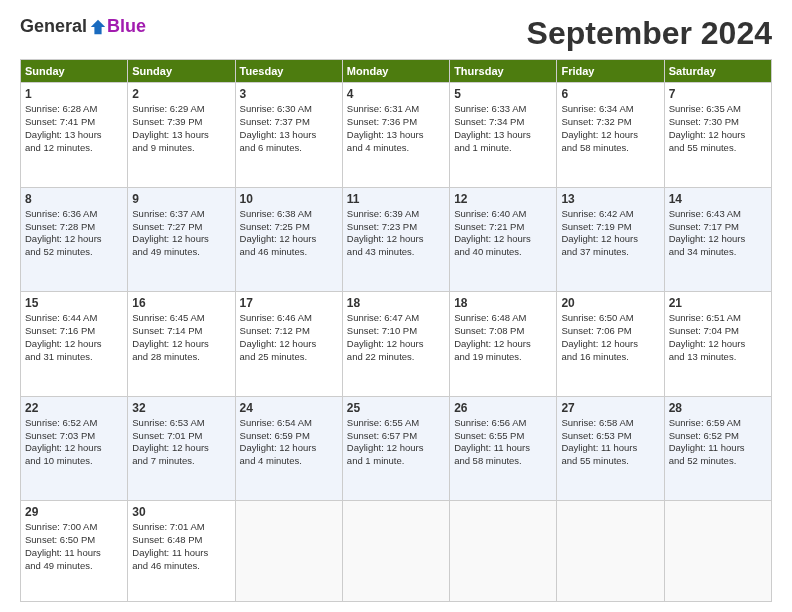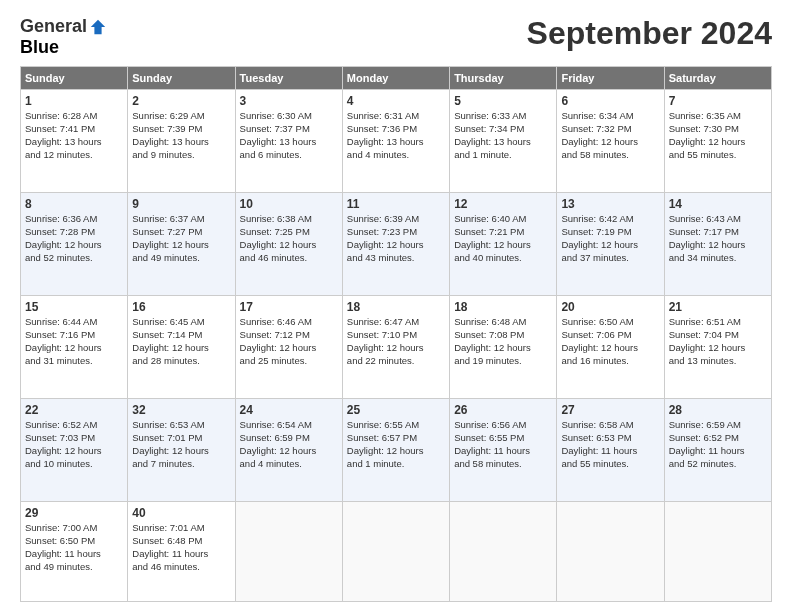"General" .logo { flex-direction: column -> row }
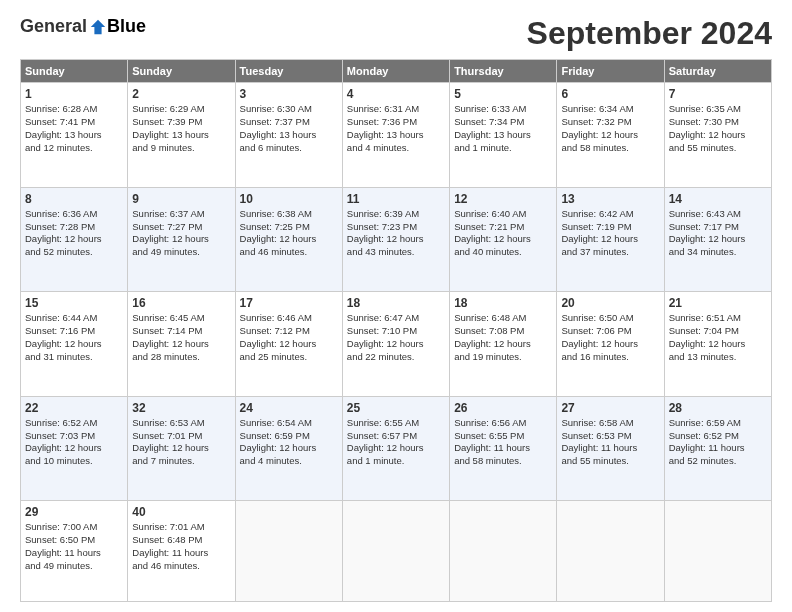"Blue" .logo-blue { color: #000000 -> #a21caf }
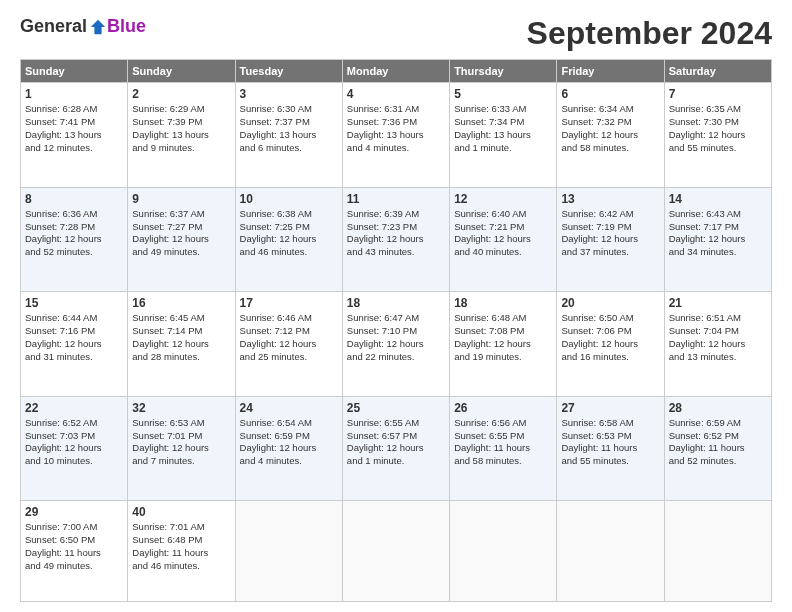"Sunday" .calendar th { background-color: #737373 -> #4d7c0f }
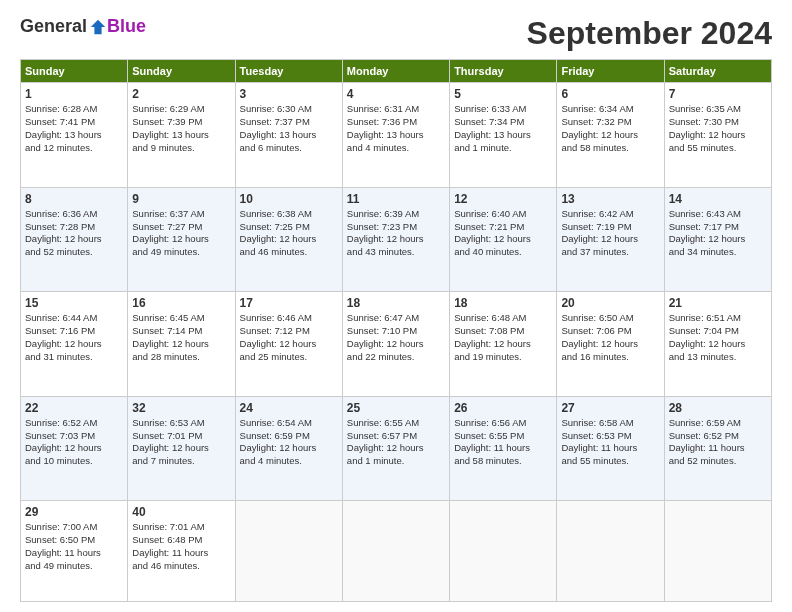"40" span.day-num { text: 40 -> 30 }
